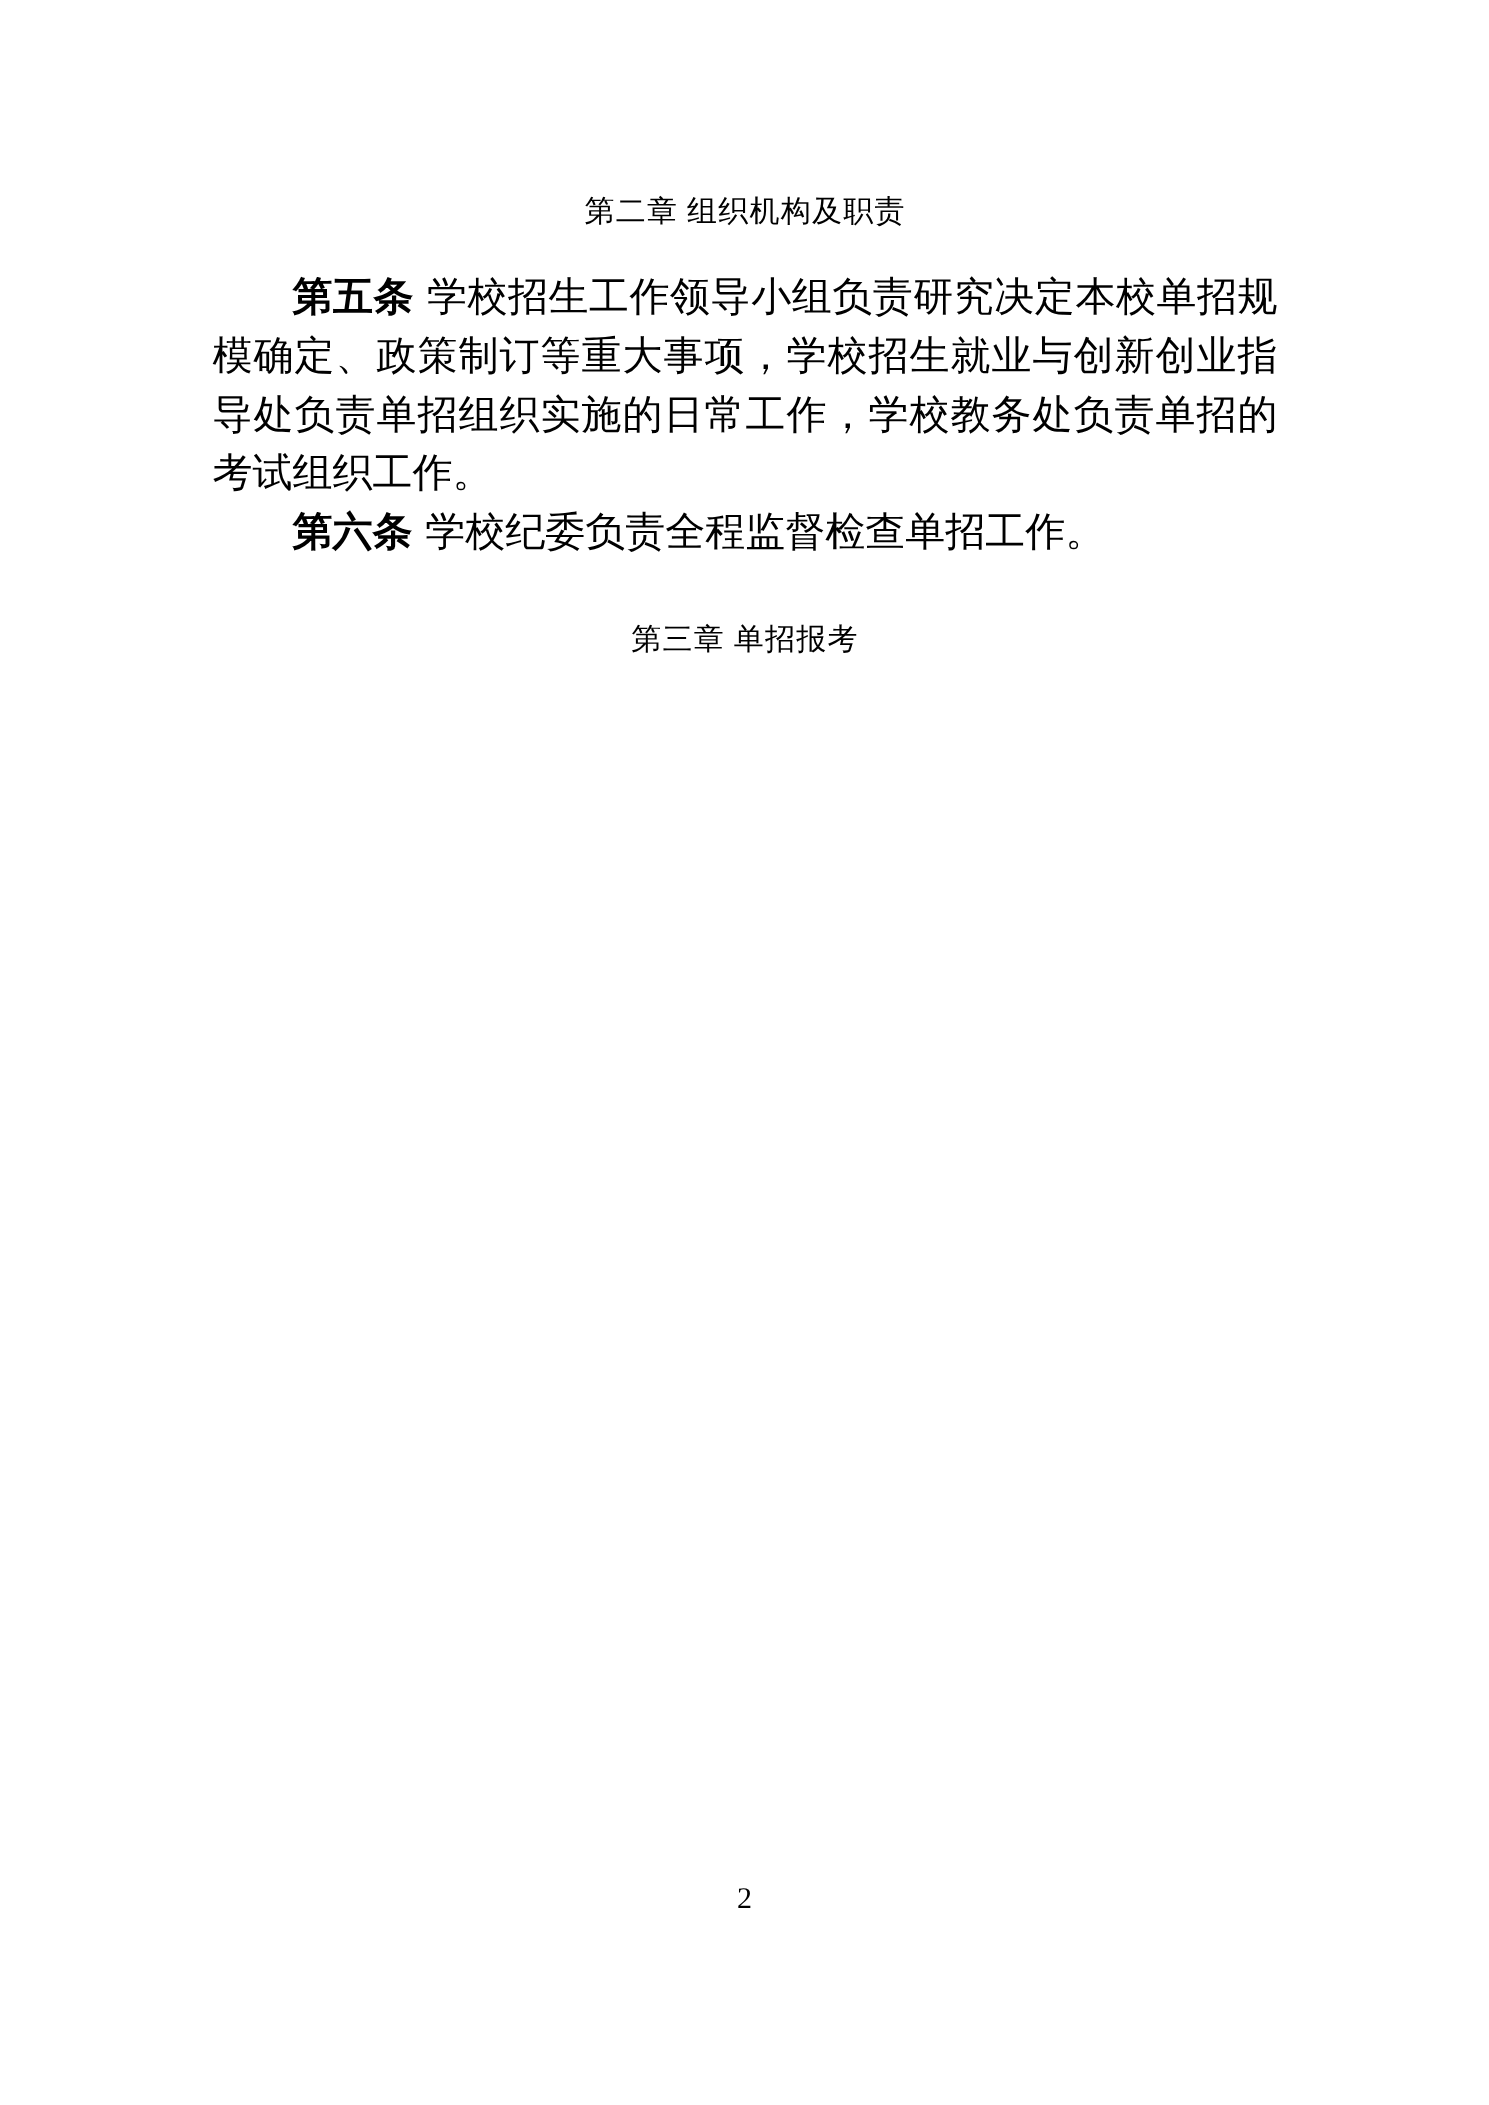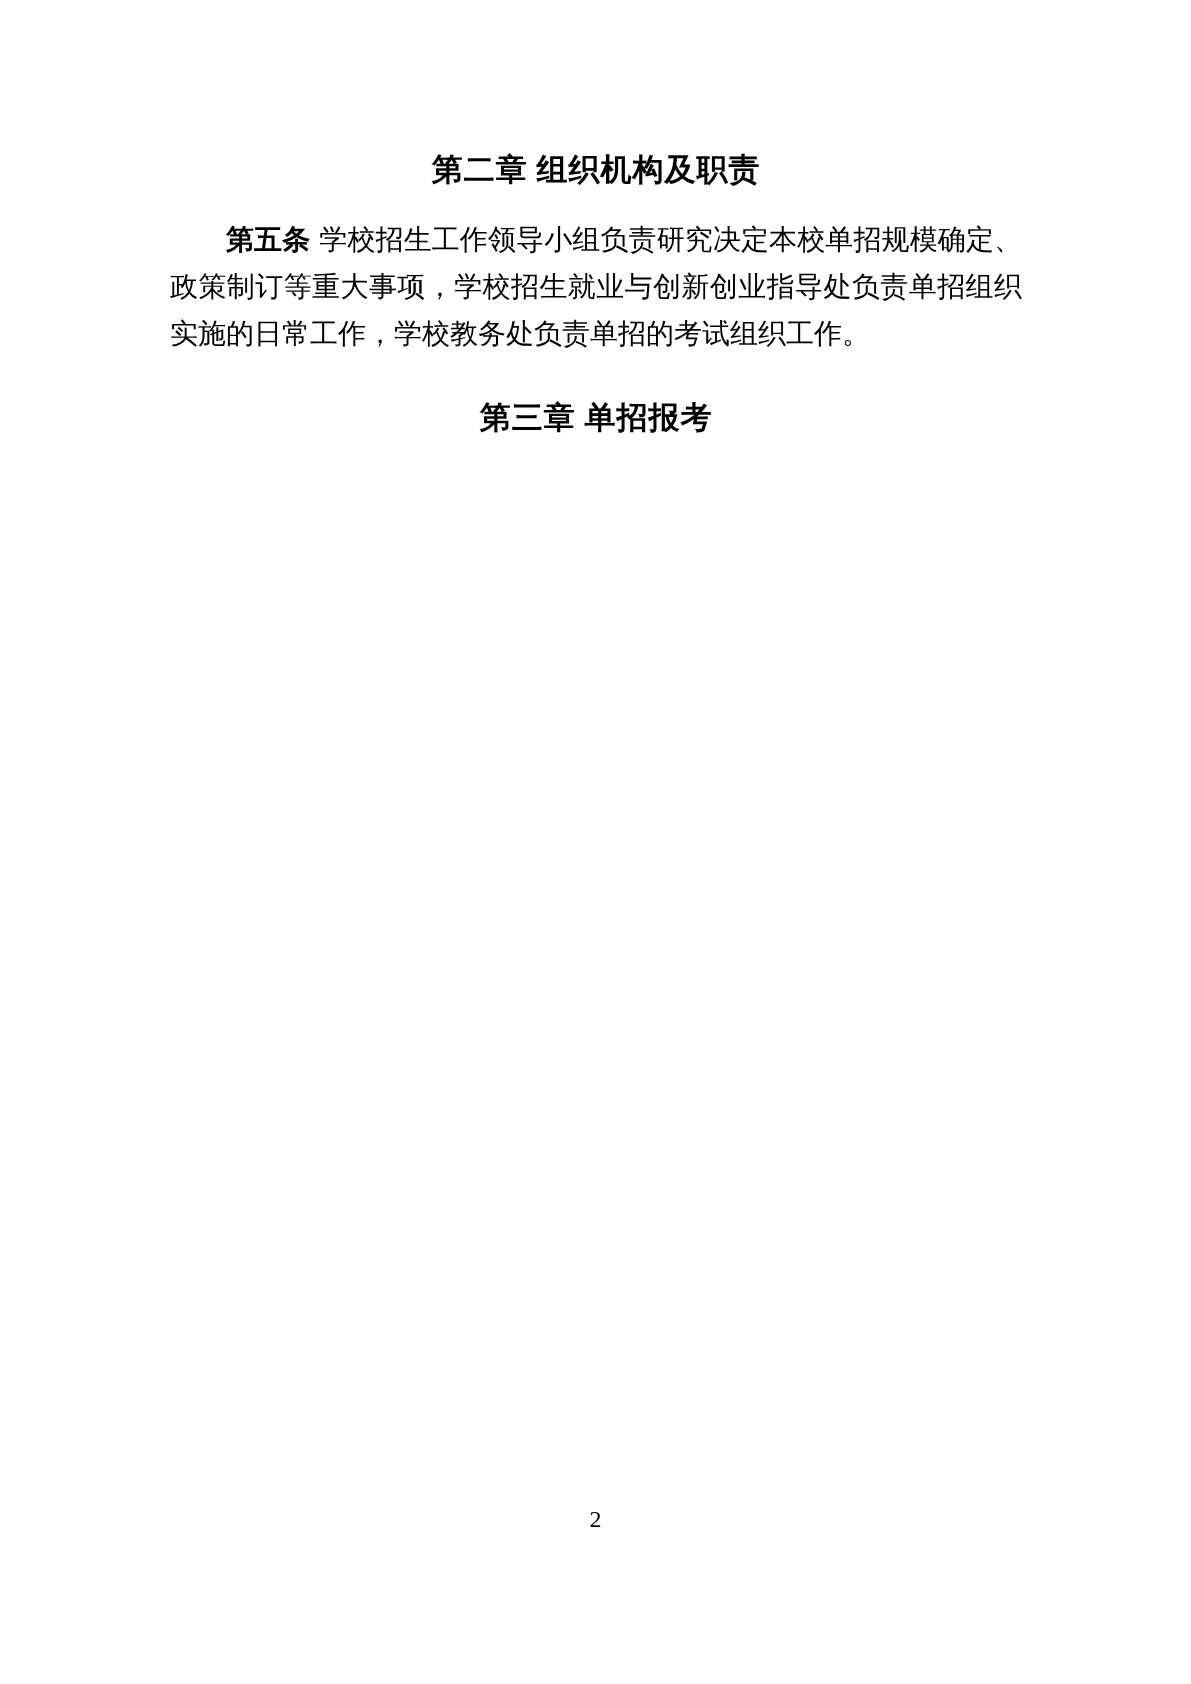"第二章 组织机构及职责" .chapter-heading { font-size: 31px -> 24px; font-weight: 700 -> 400 }
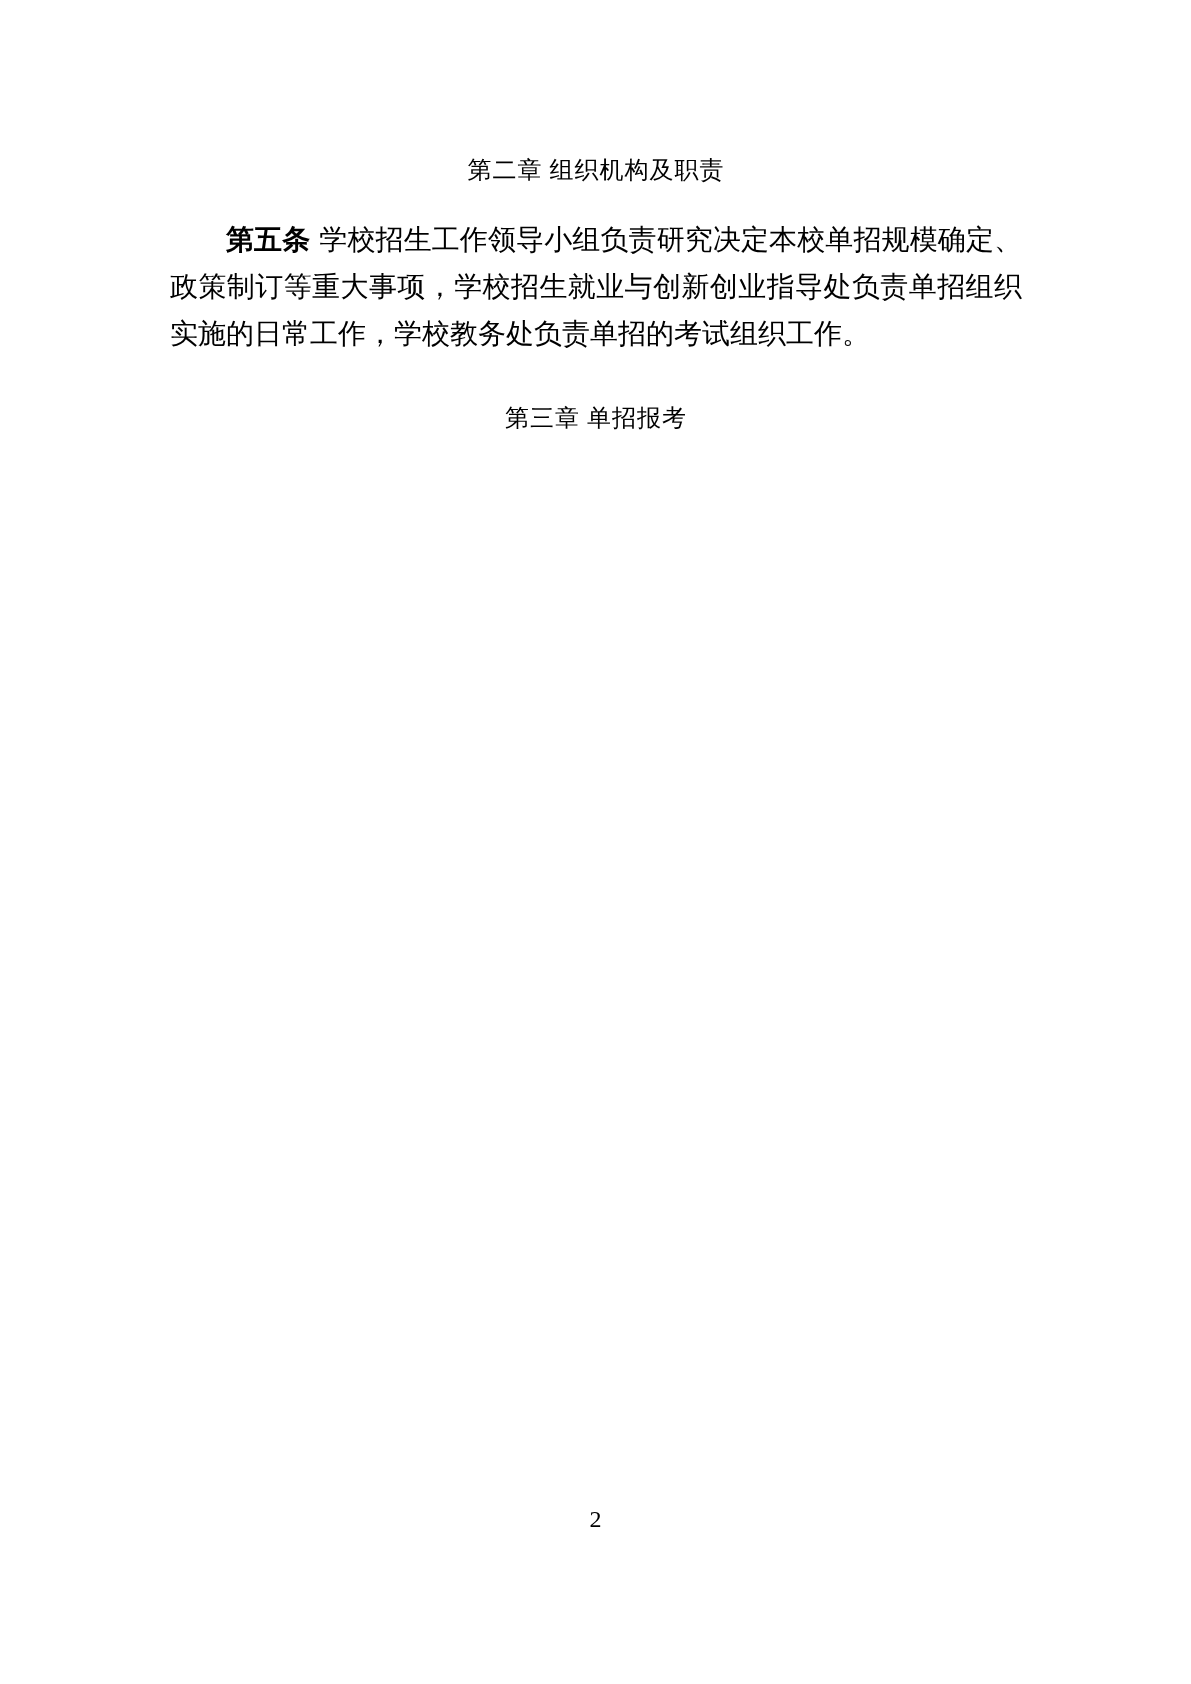"第五条" .para { font-family: none -> Liberation Mono, monospace; font-size: 28px -> 32px }
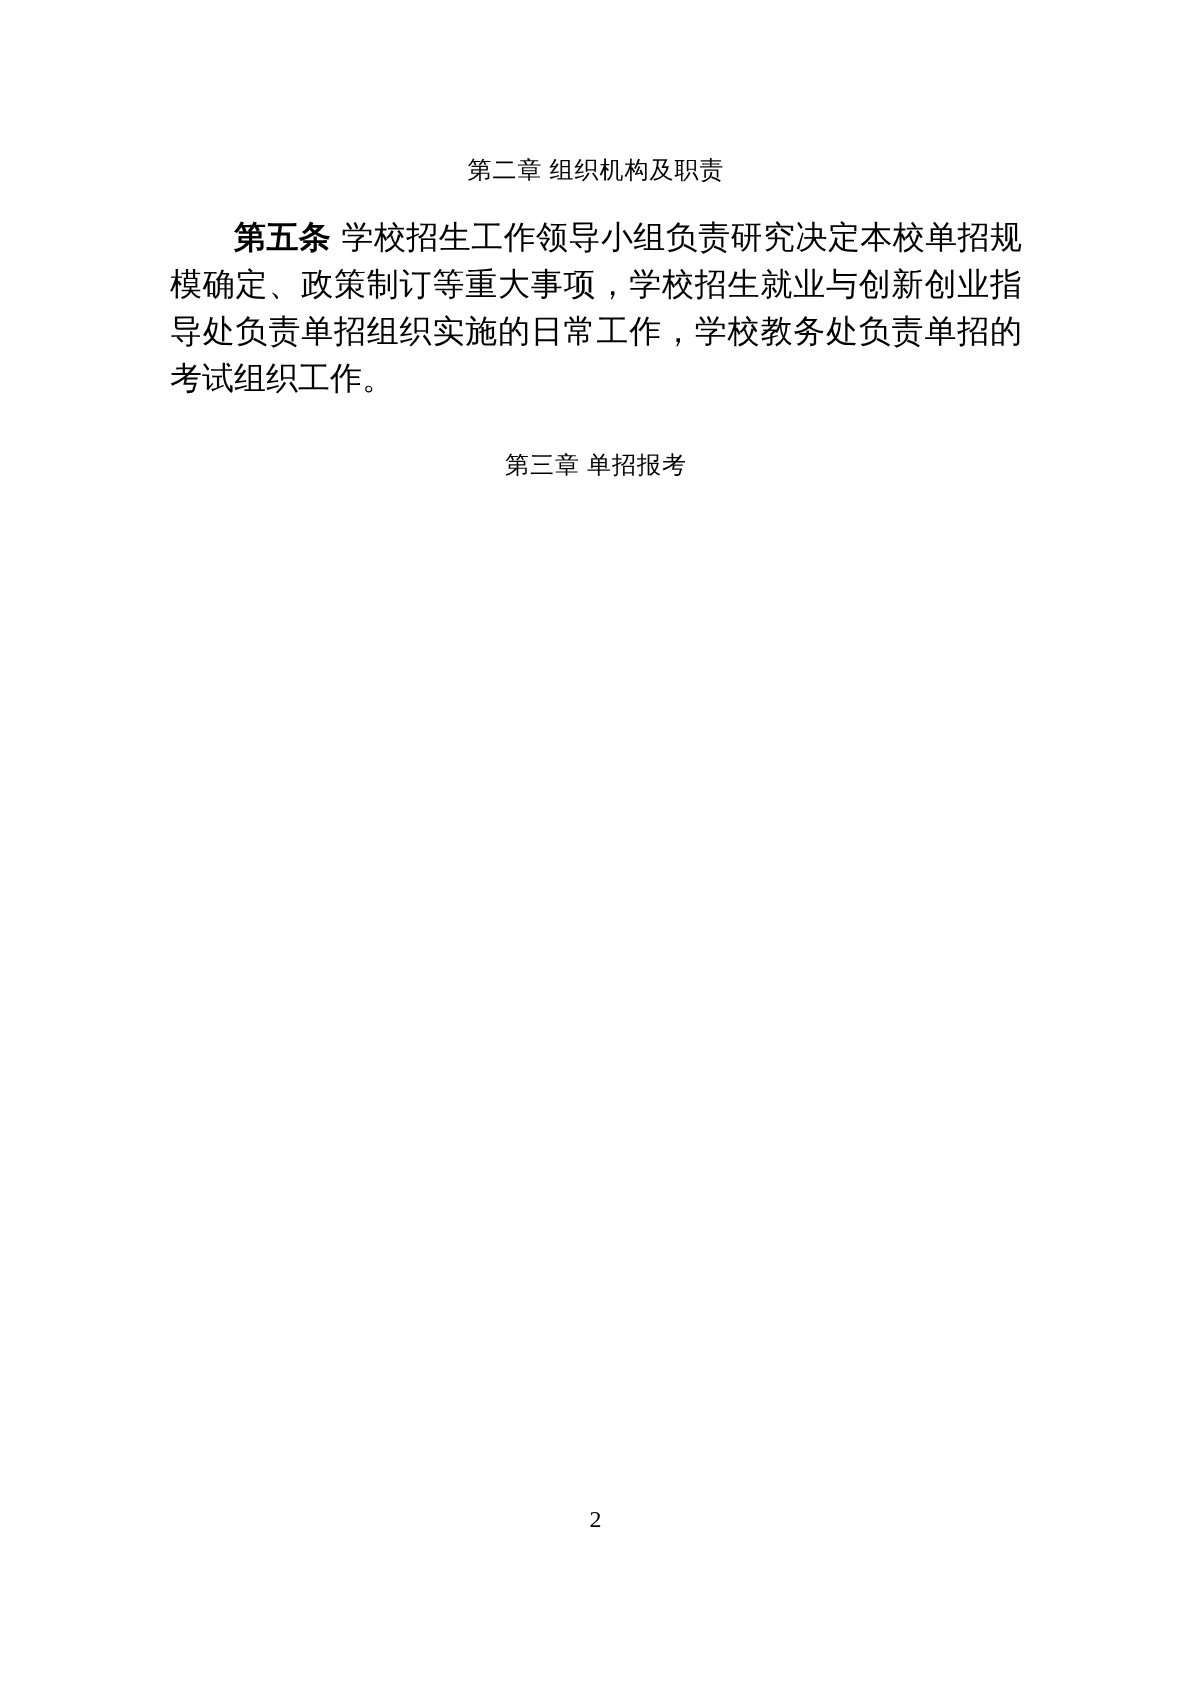"第六条 学校纪委负责全程监督检查单招工作。" p.para { html: none -> <p><span>第六条</span><span>学校纪委负责全程监督检查单招工作。</span></p> }
